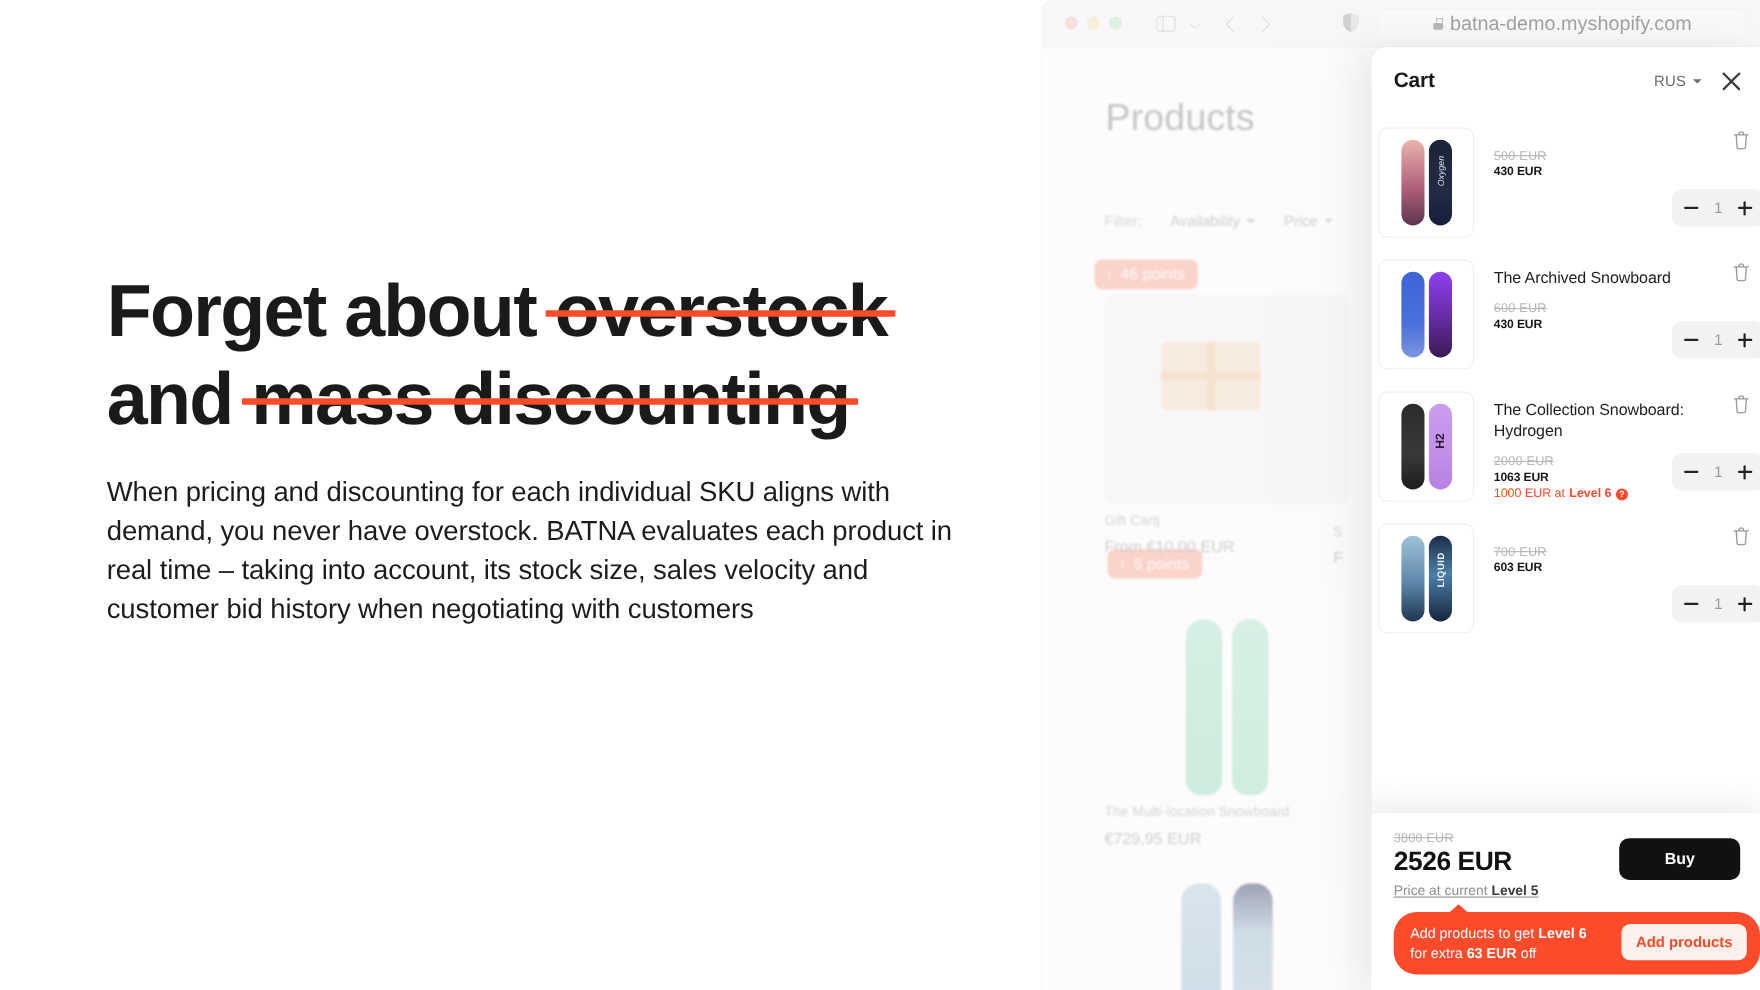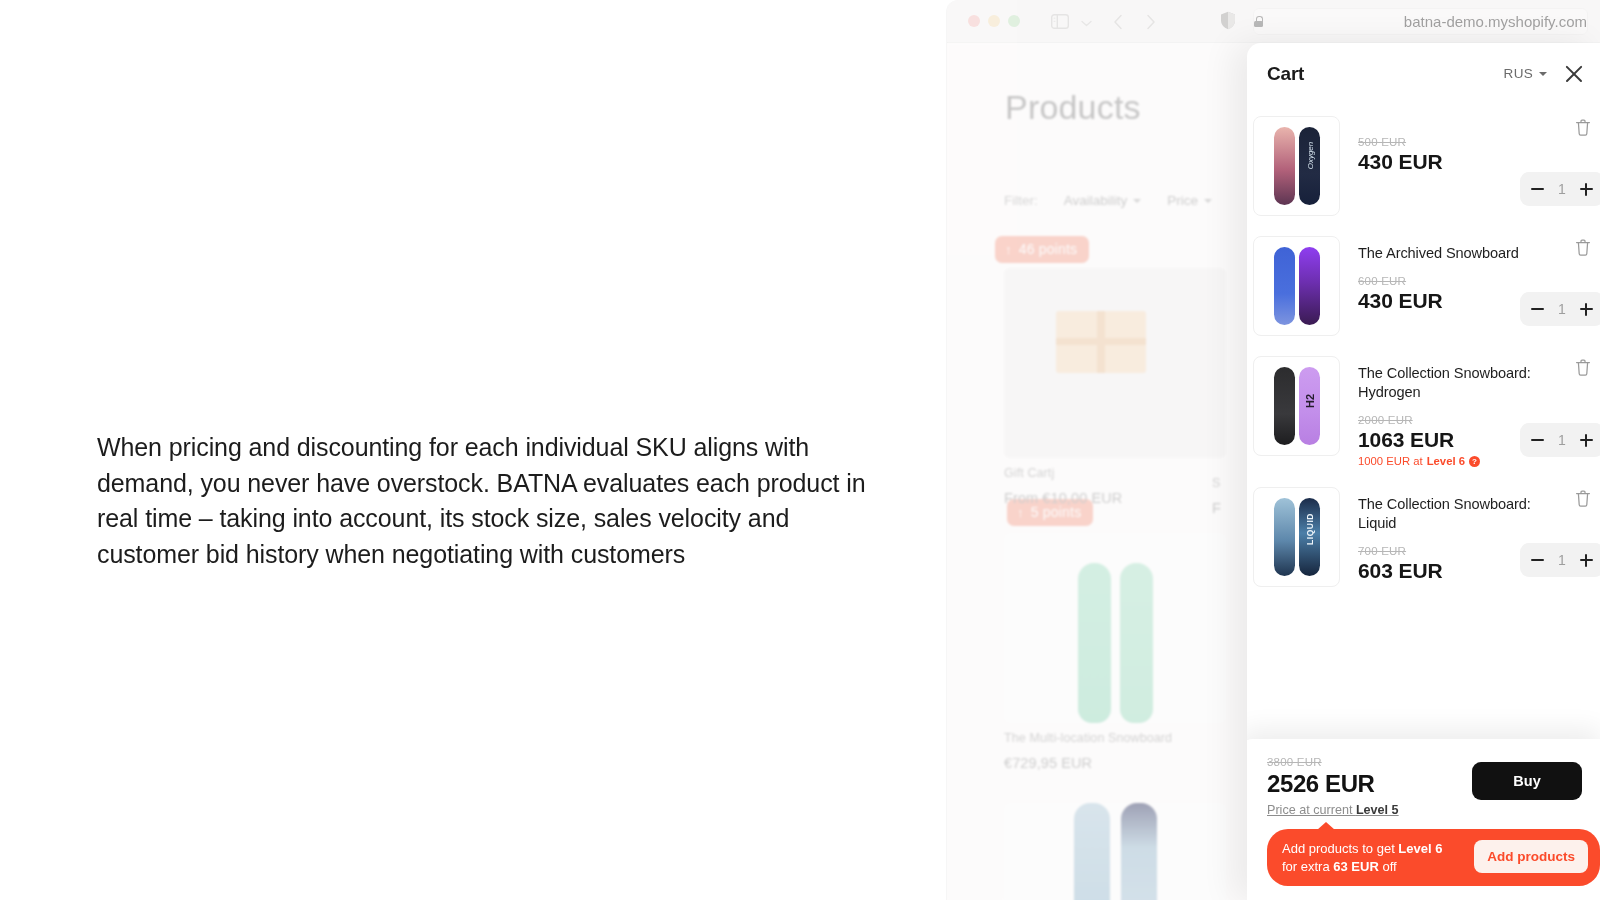"batna-demo.myshopify.com" .urlbar { font-size: 15px -> 18px; justify-content: space-between -> center }
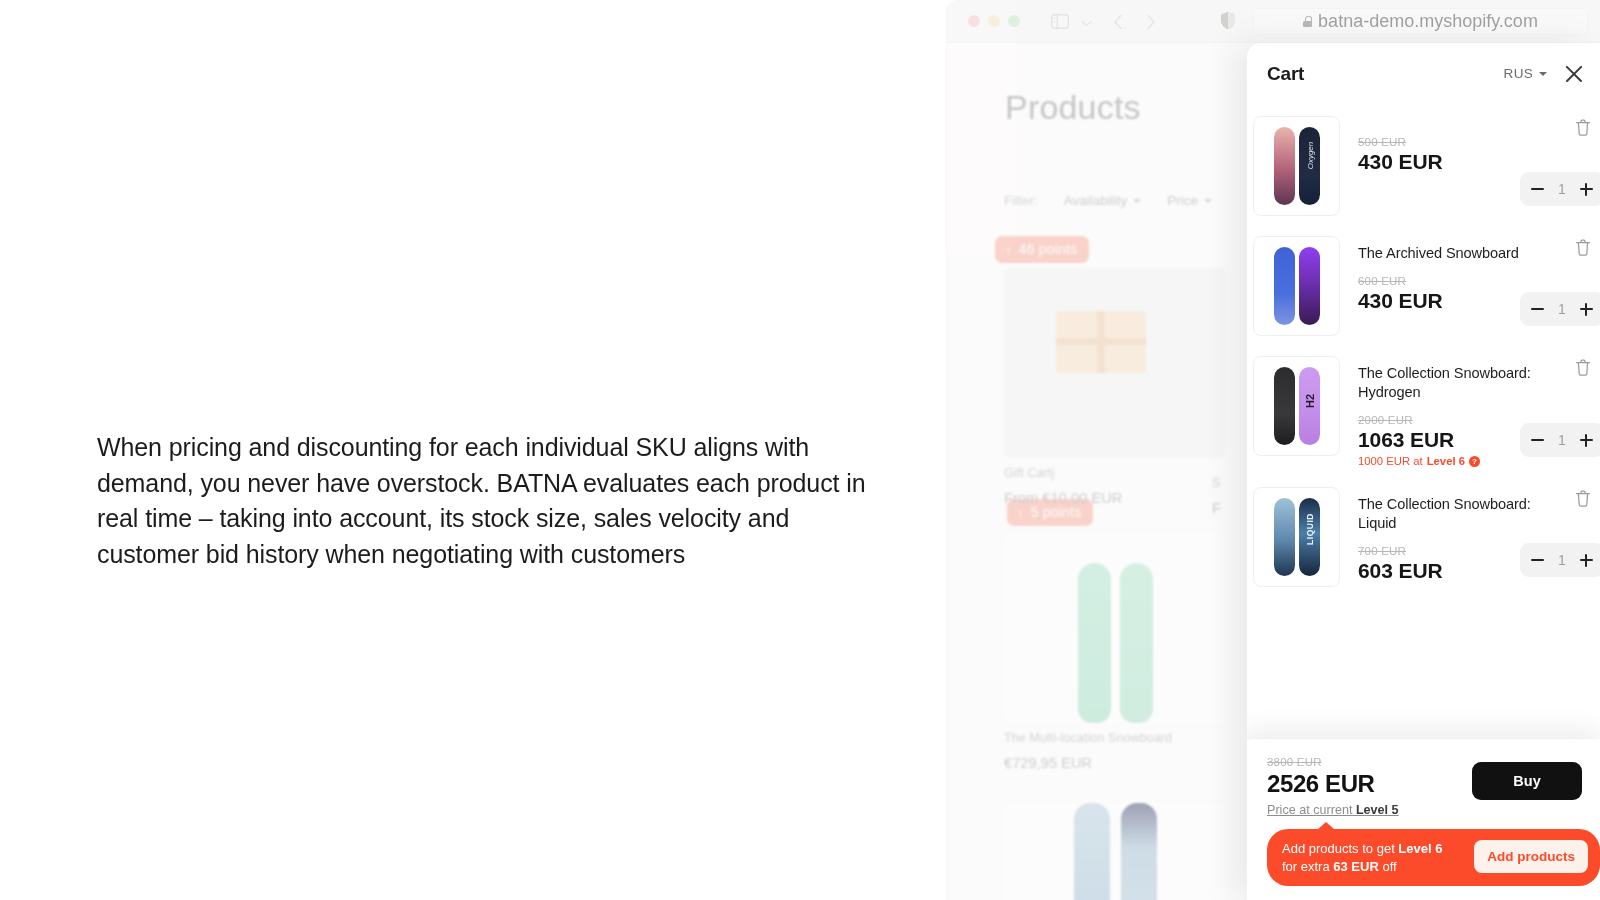"430 EUR" .price-new { font-size: 21px -> 11px }
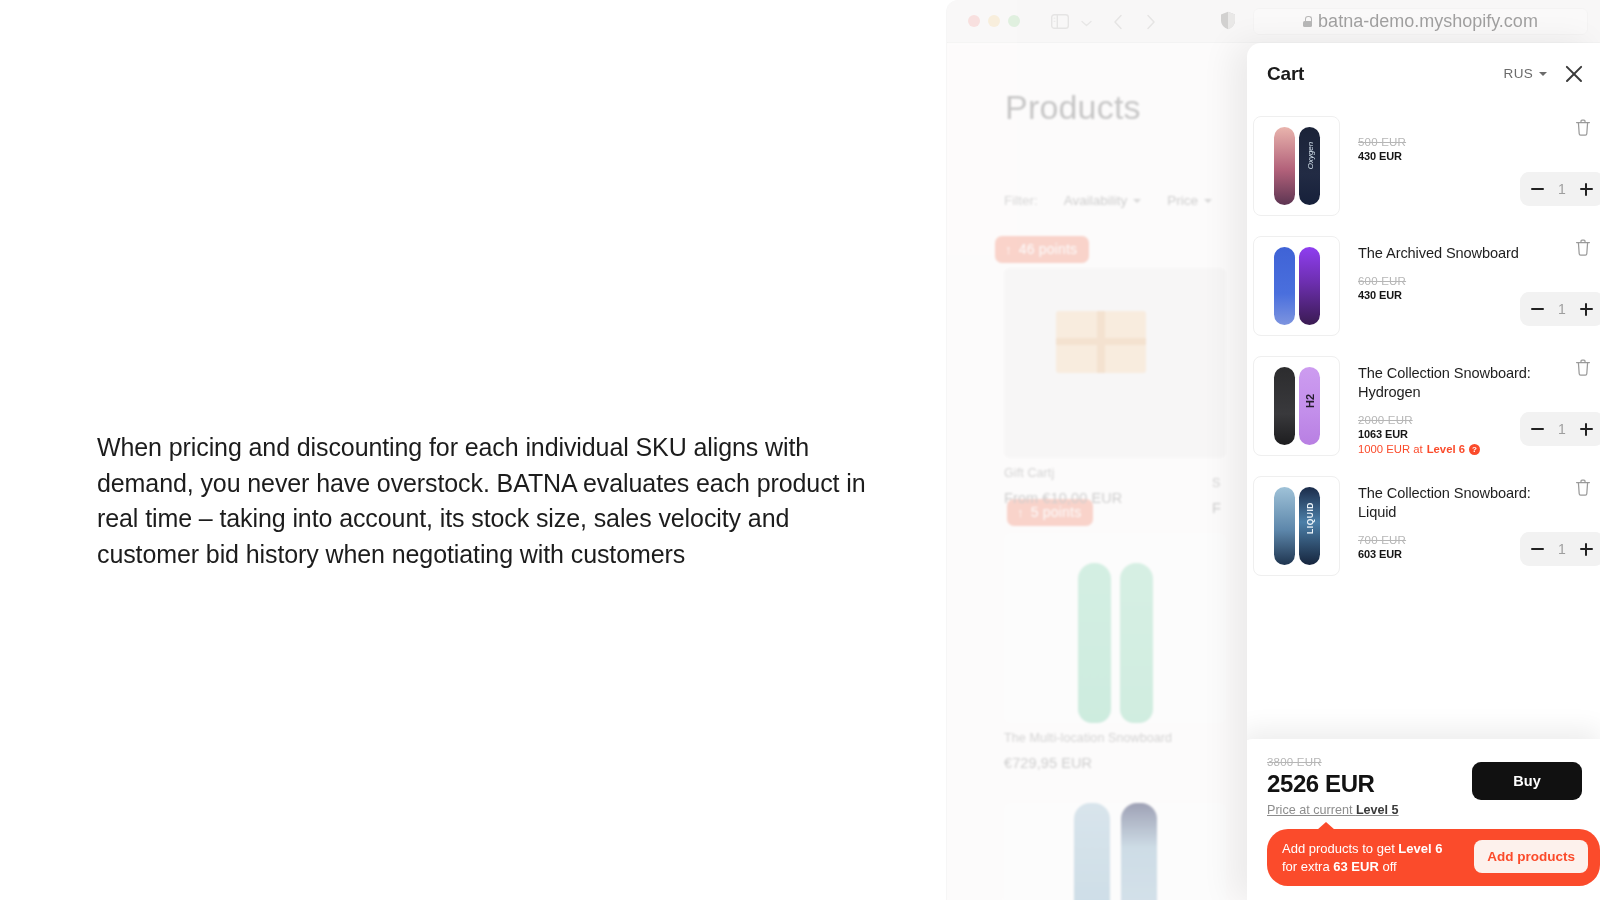"Forget about overstock" h1.headline { html: none -> <h1> <span>Forget about </span><span>overstock</span> <span> <span>and </span><span>mass discounting</span> </span> </h1> }
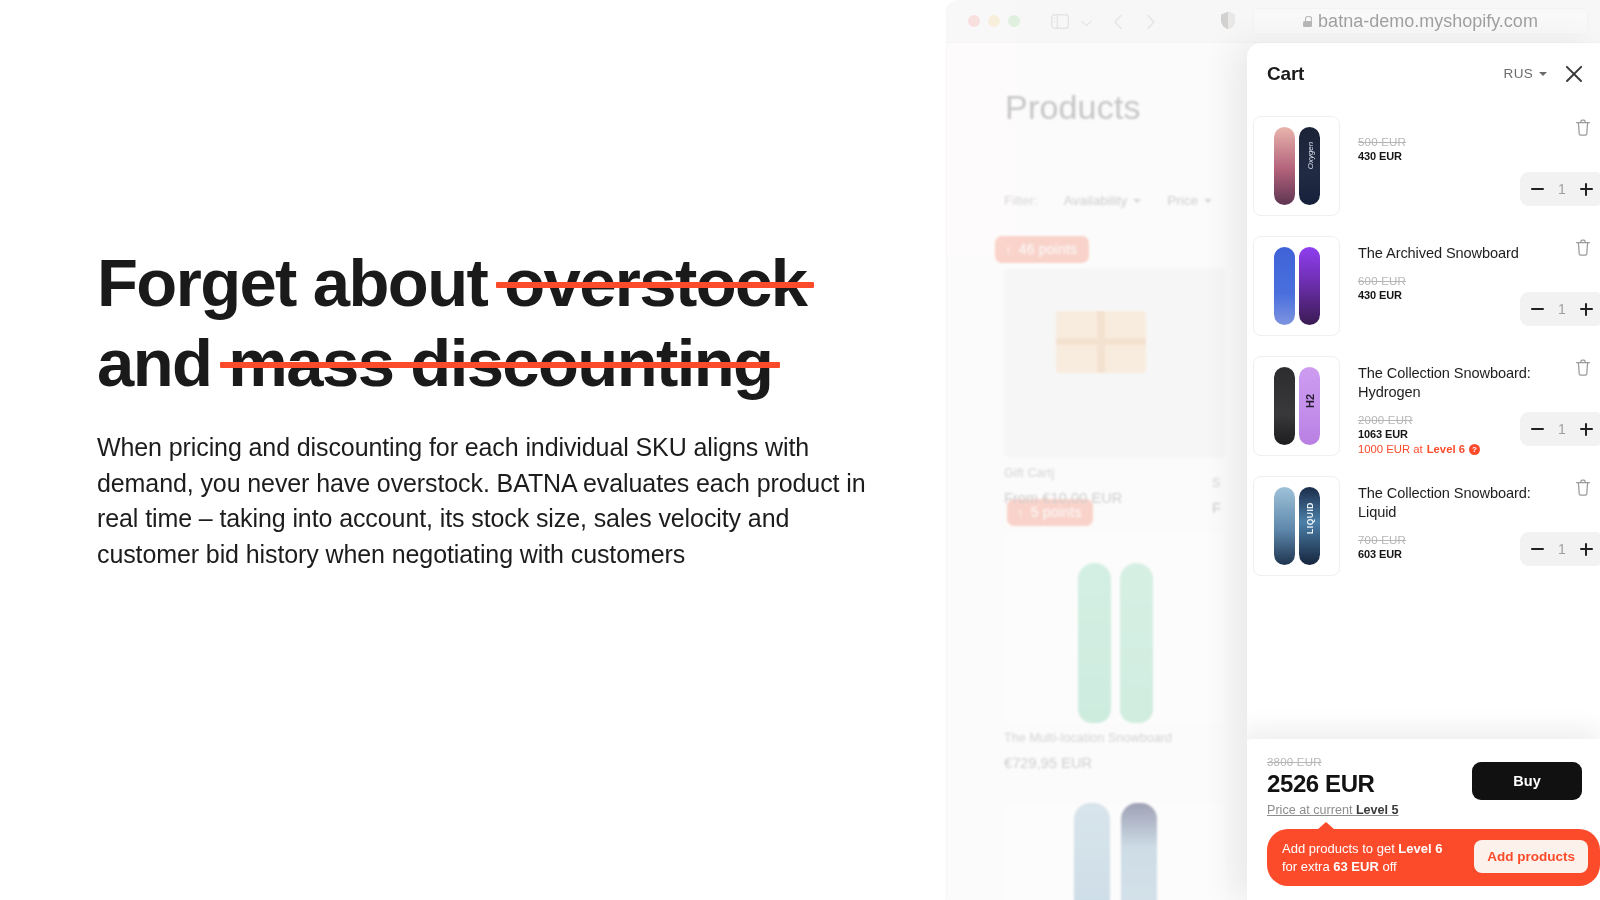"The Collection Snowboard: Liquid" div.item-name { html: <div>The Collection Snowboard: Liquid</div> -> none }
